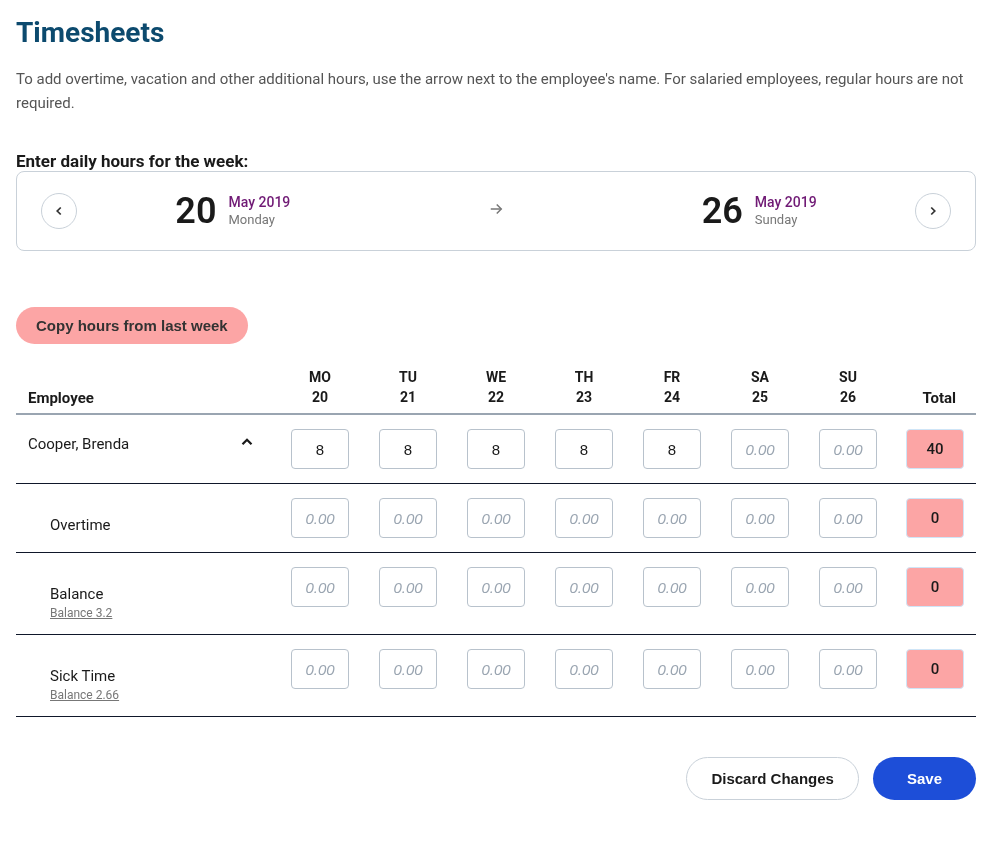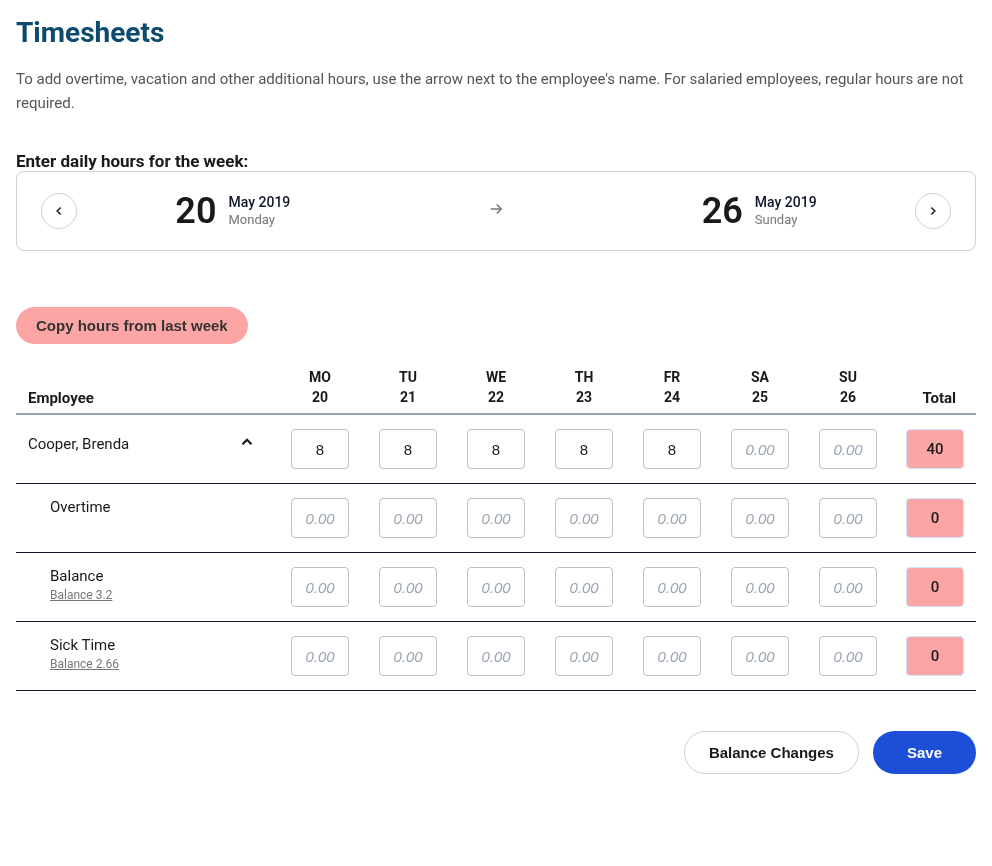"May 2019" .date-month { color: #0f172a -> #701a75 }
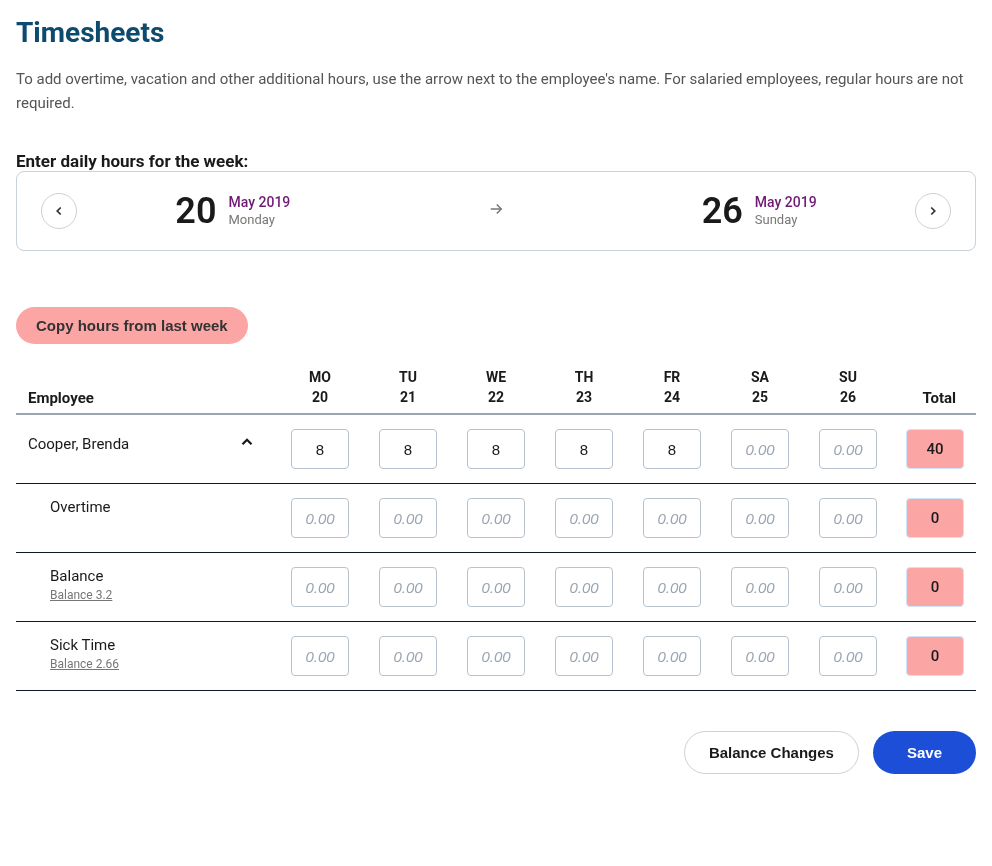"Overtime" .sub-label { margin-top: none -> 18px }
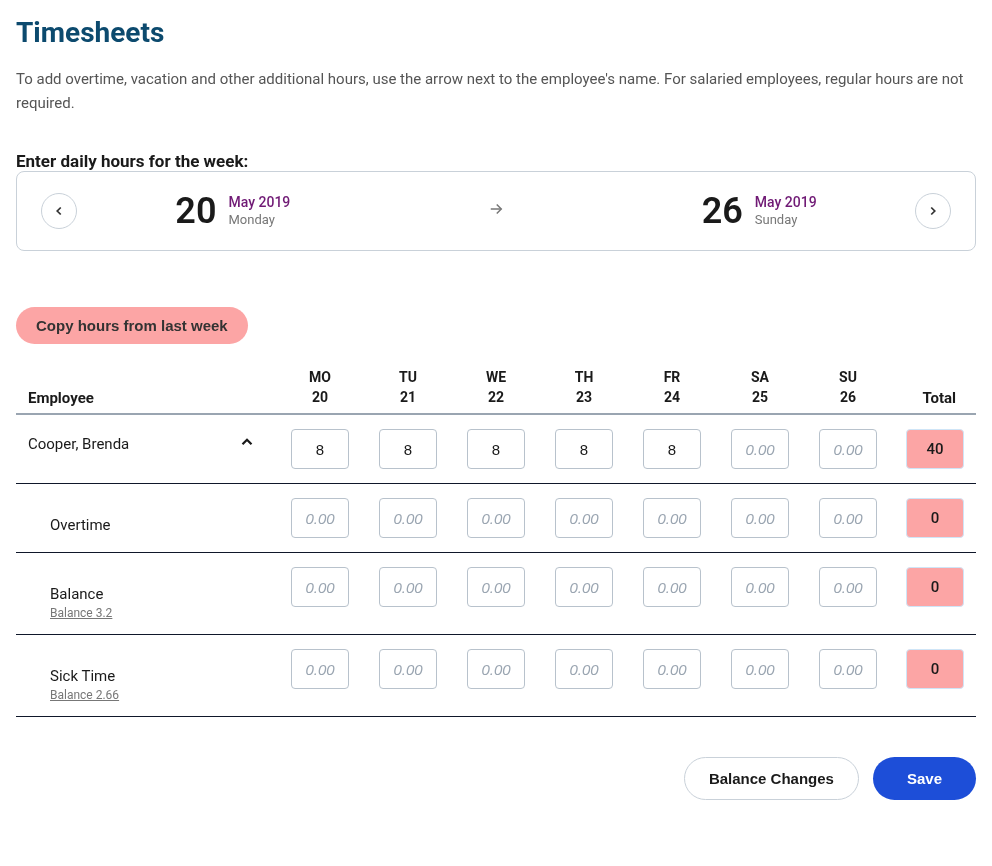"Balance Changes" button.btn-discard { text: Balance -> Discard }
